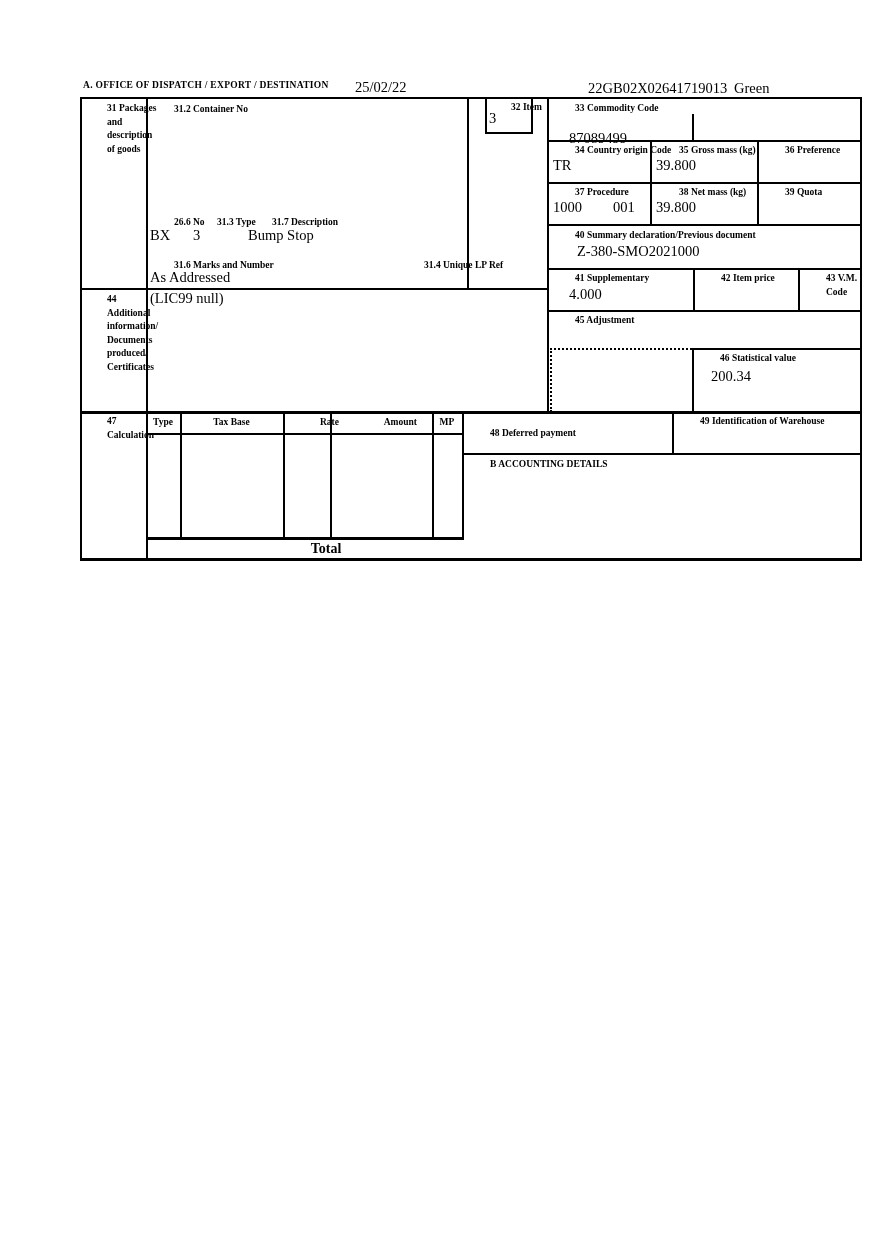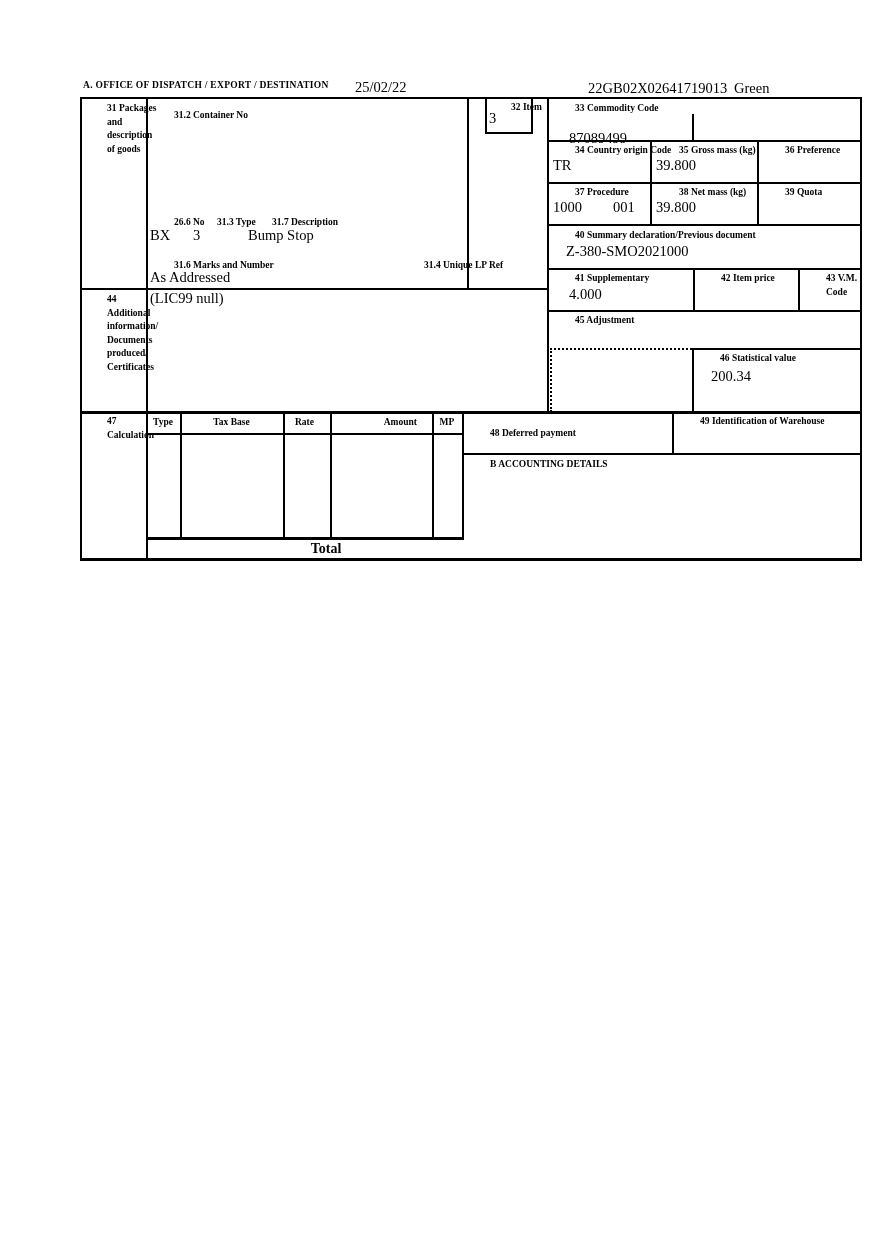"31.2 Container No" span.lbl { top: 12px -> 6px }
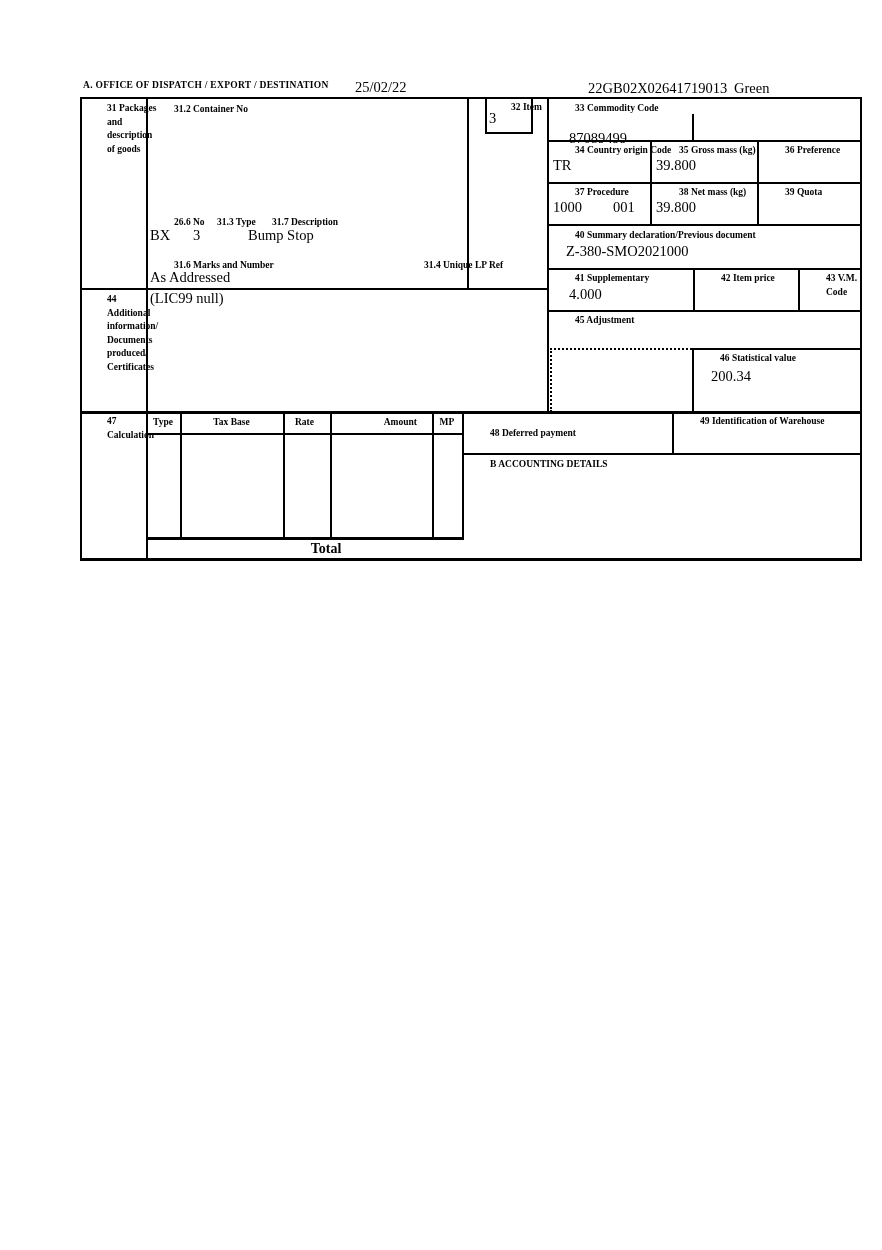"Z-380-SMO2021000" span.val { left: 486px -> 497px }
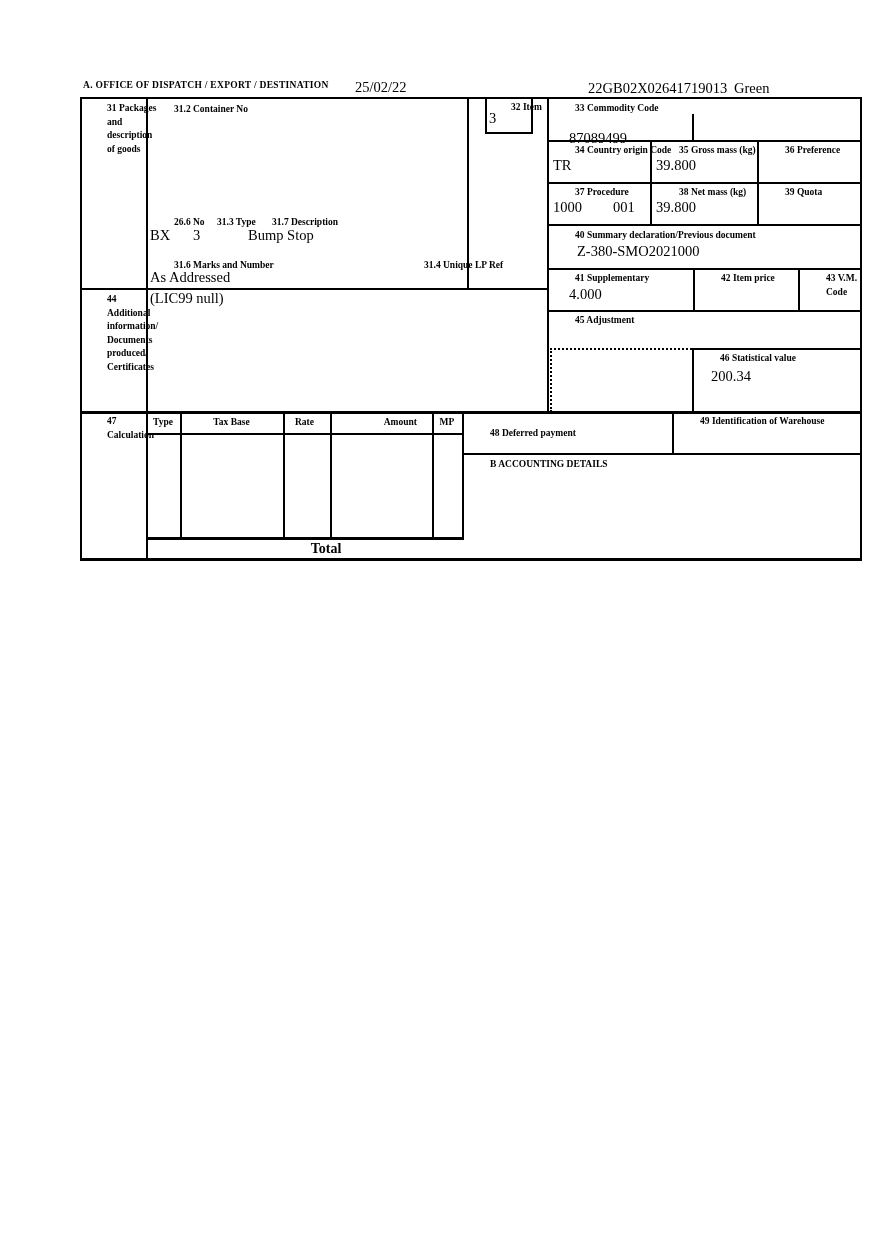"Rate" span.colhdr { left: 203px -> 216px; text-align: center -> right }
